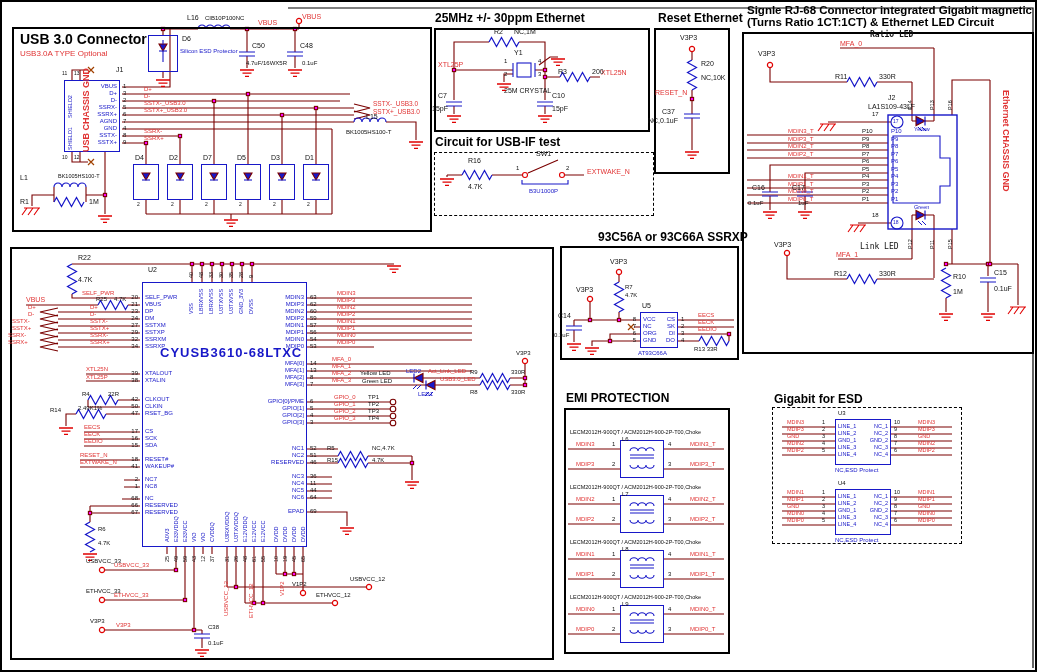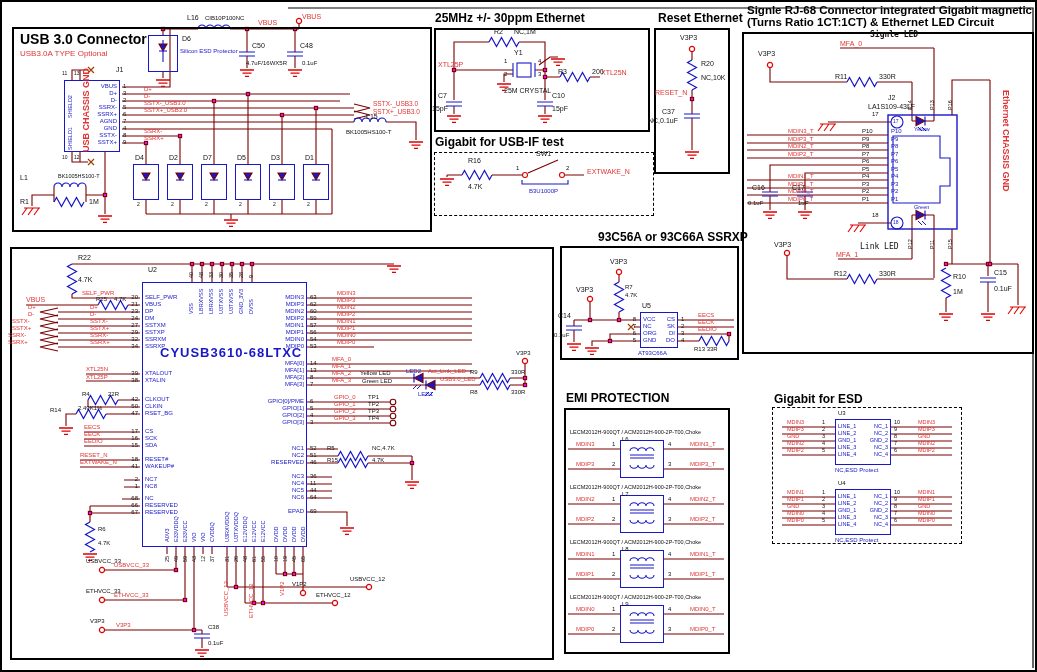"Signle LED" span.l { text: Signle -> Ratio }
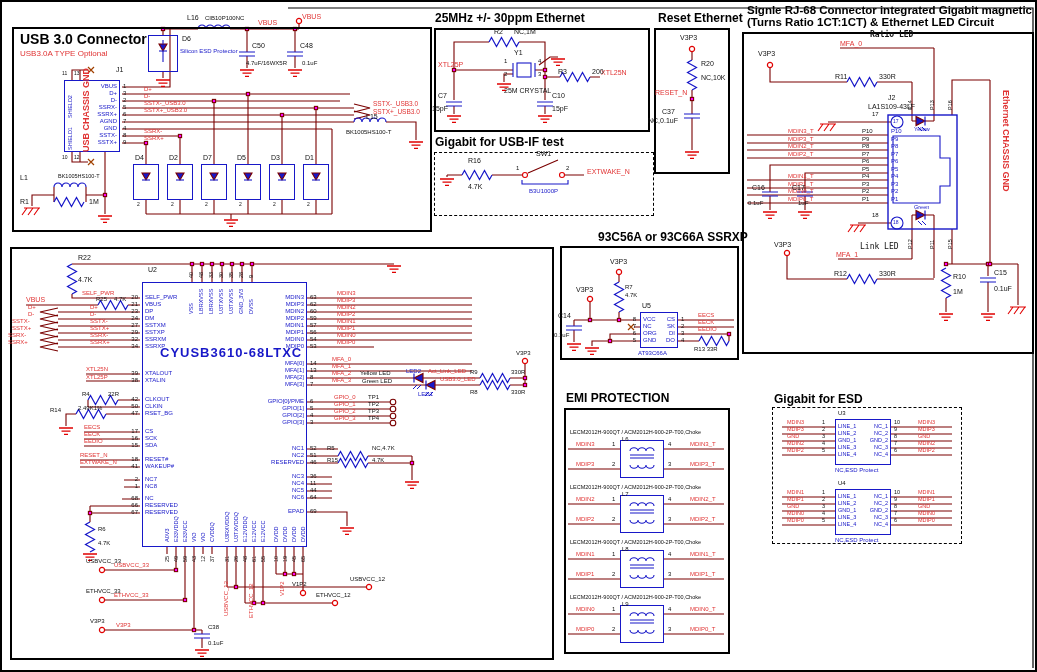"Gigabit for USB-IF test" span.l { text: Gigabit -> Circuit }
